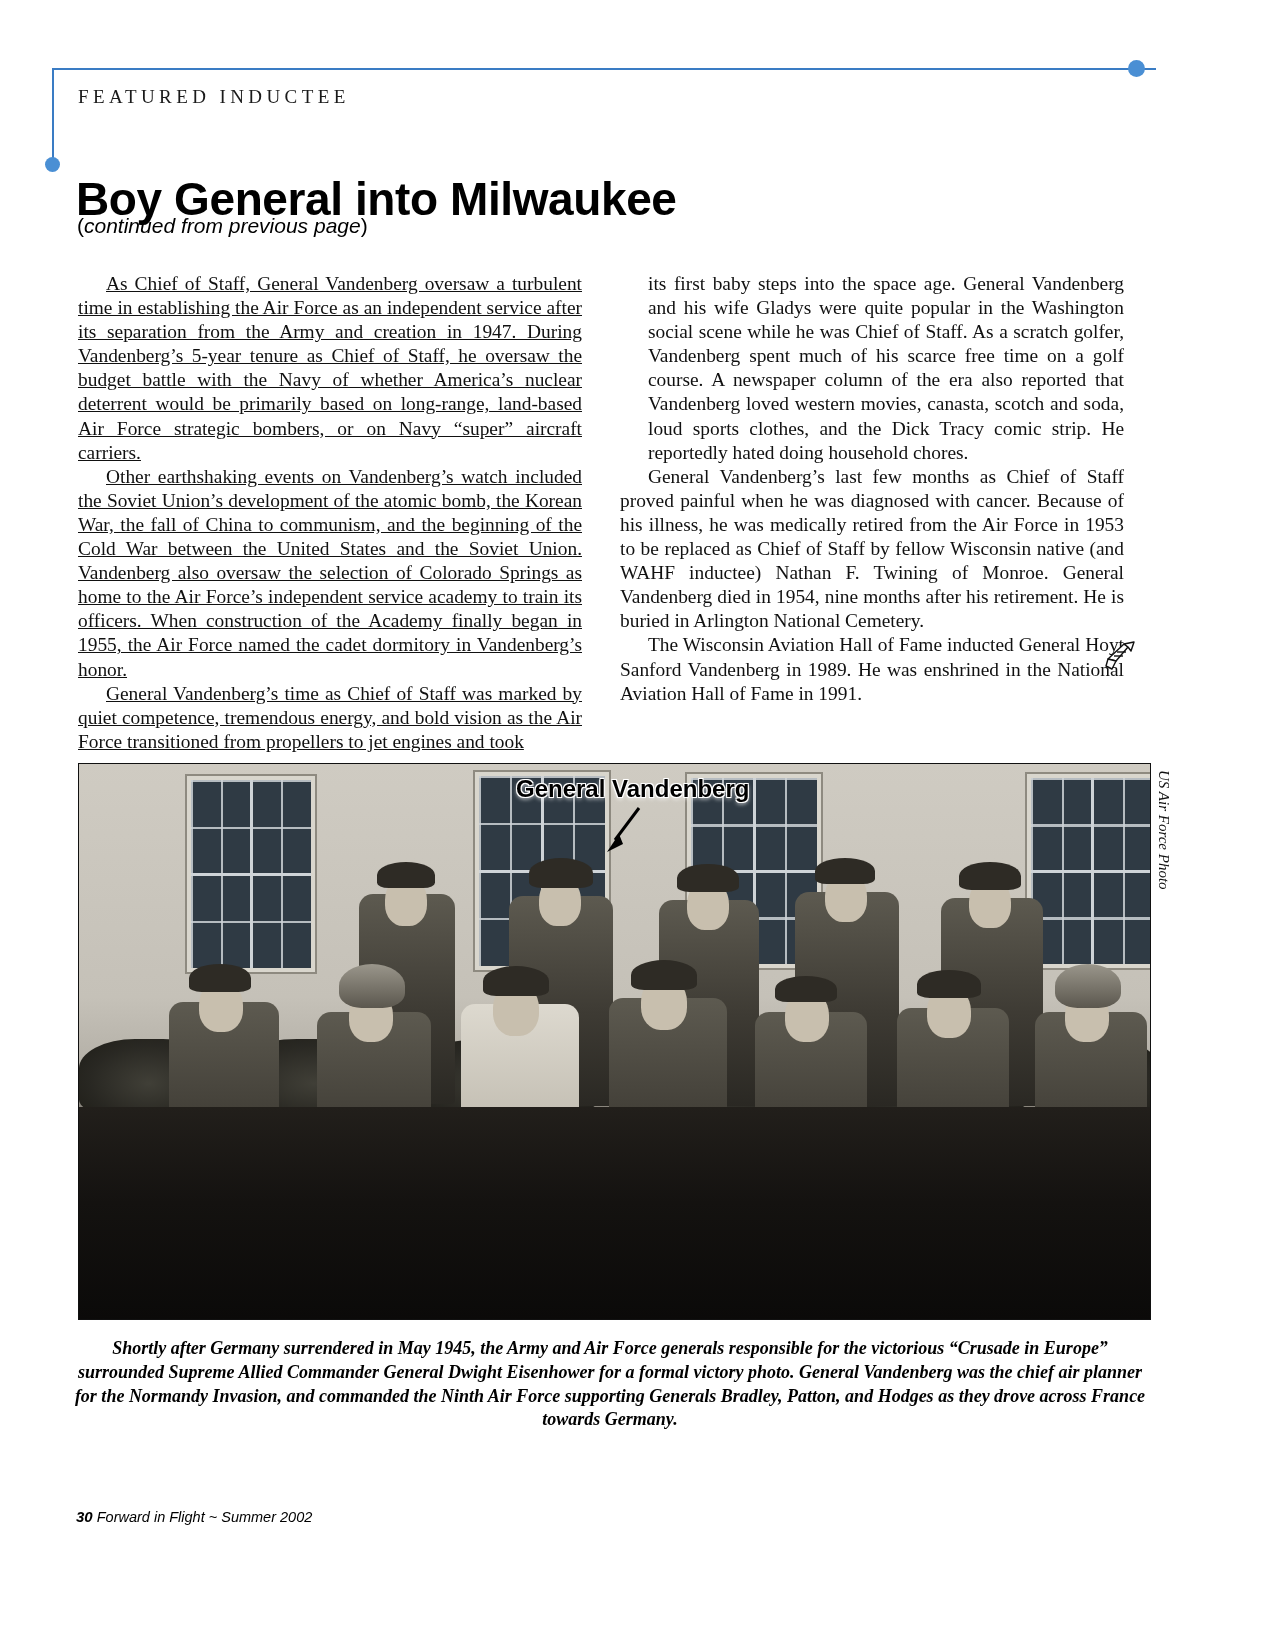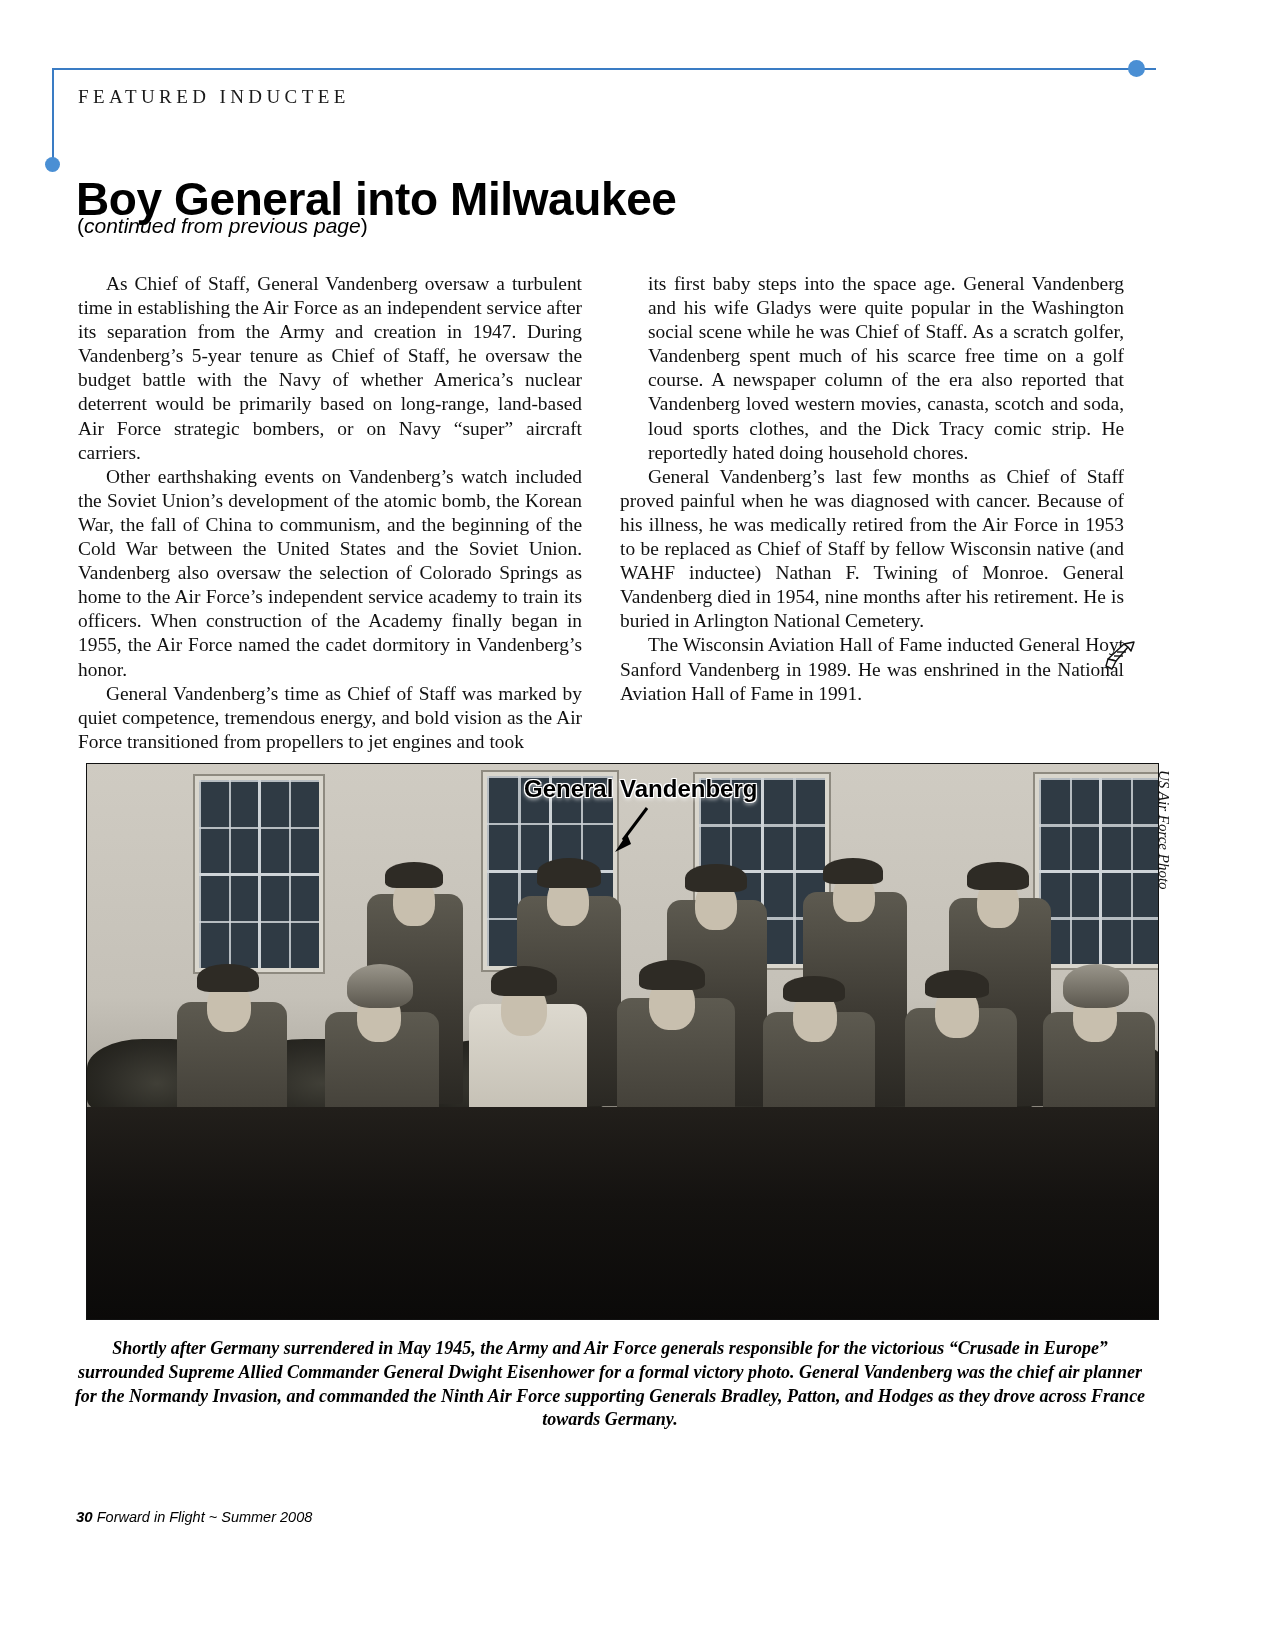"As Chief of Staff, General" .col.left { text-decoration: none -> underline }
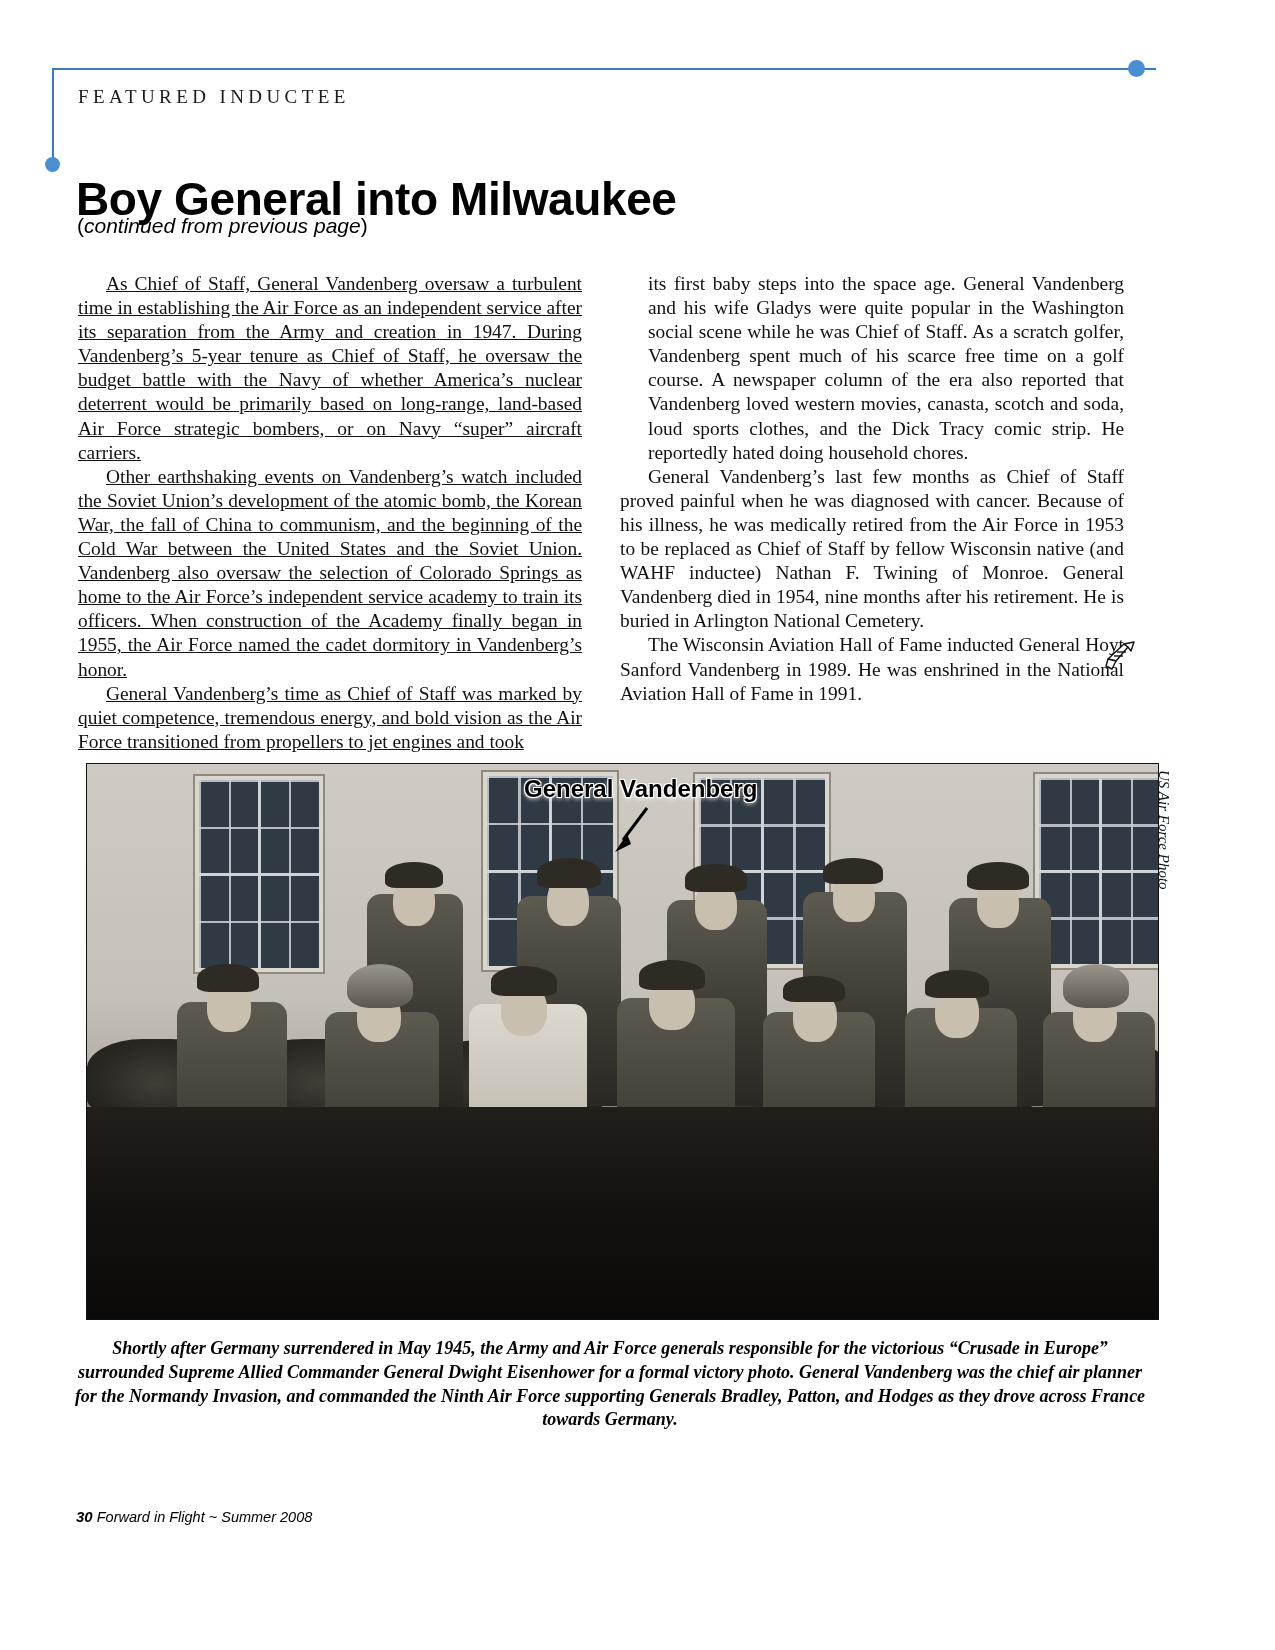"General Vandenberg" .photo-frame { left: 86px -> 78px }
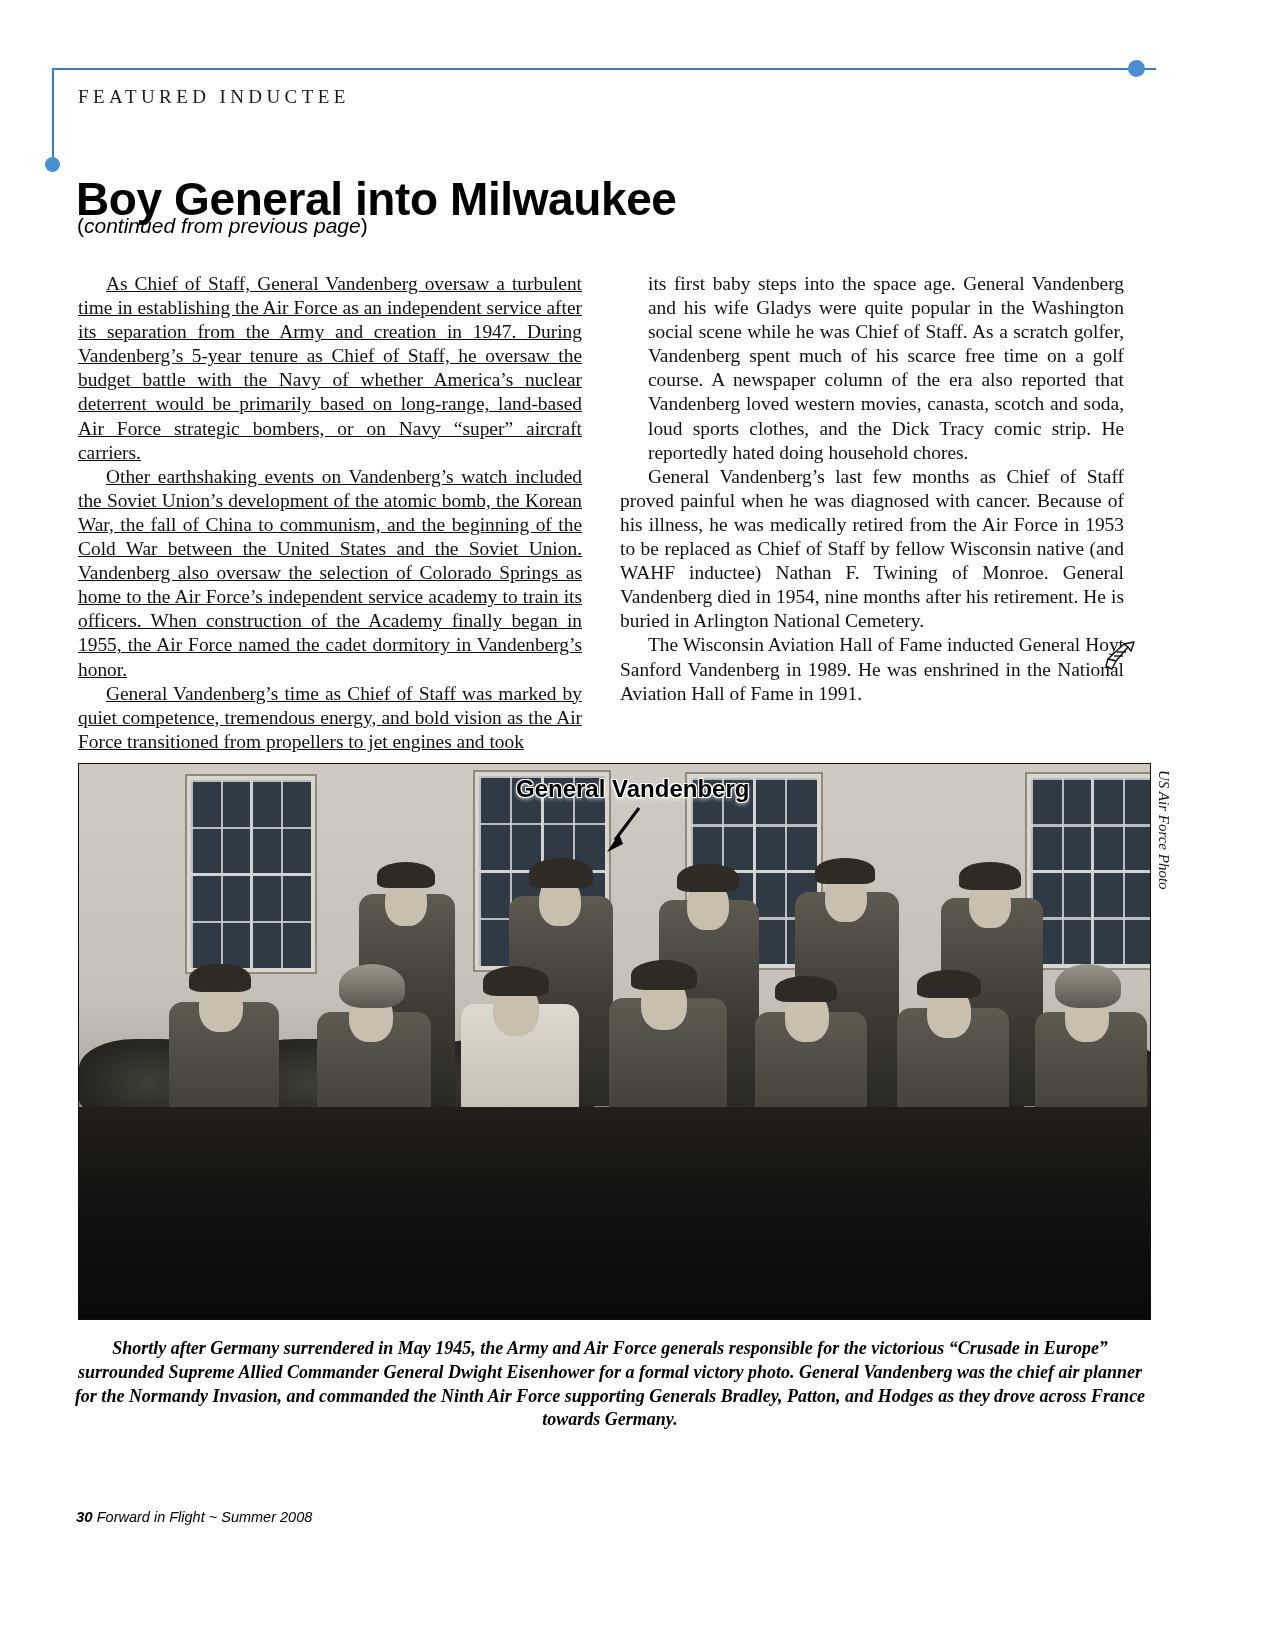"Forward in Flight ~ Summer" span { text: 2008 -> 2002 }
